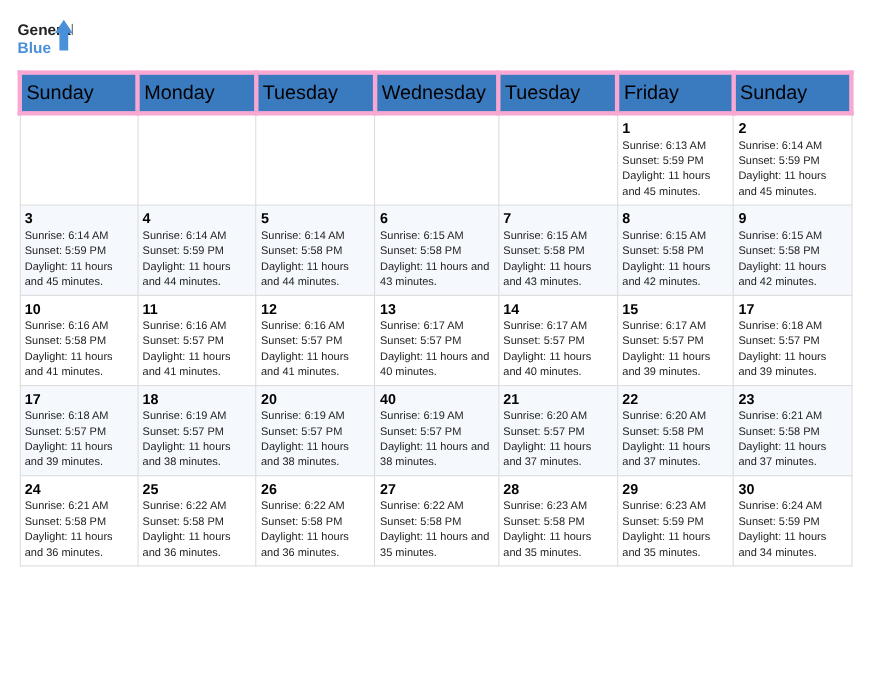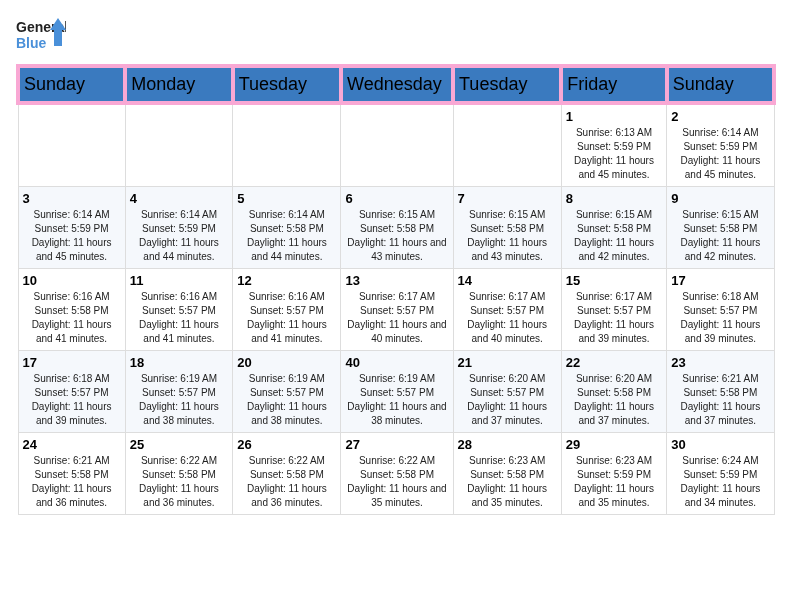"Sunrise: 6:13 AM Sunset: 5:59" .day-info { text-align: center -> none }
